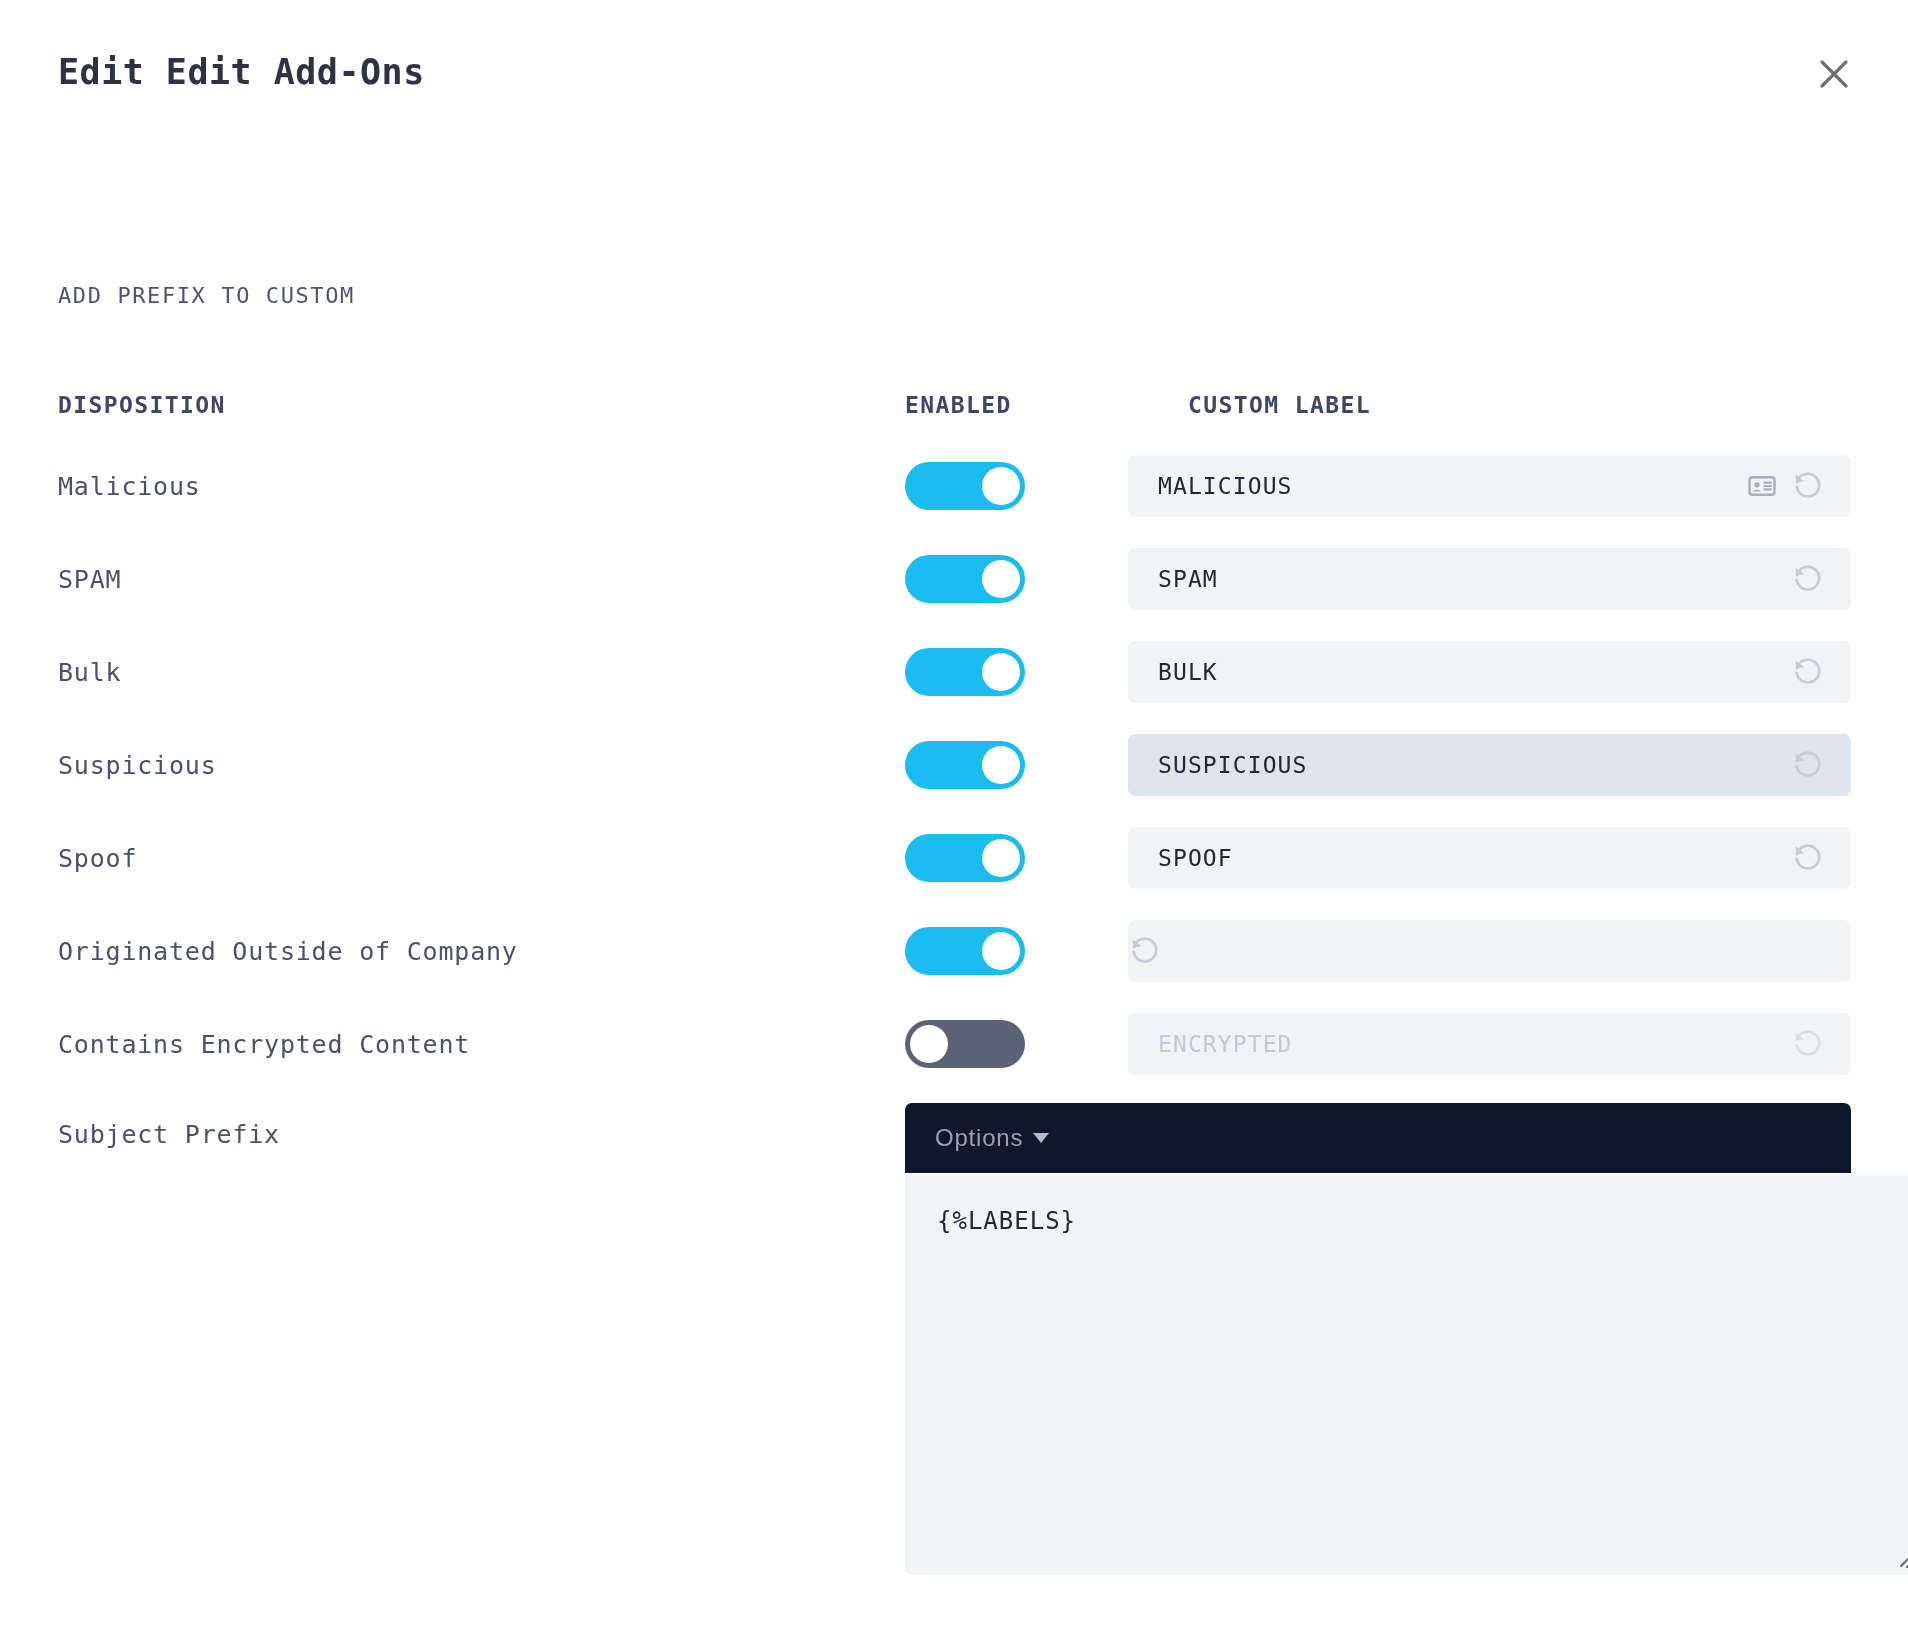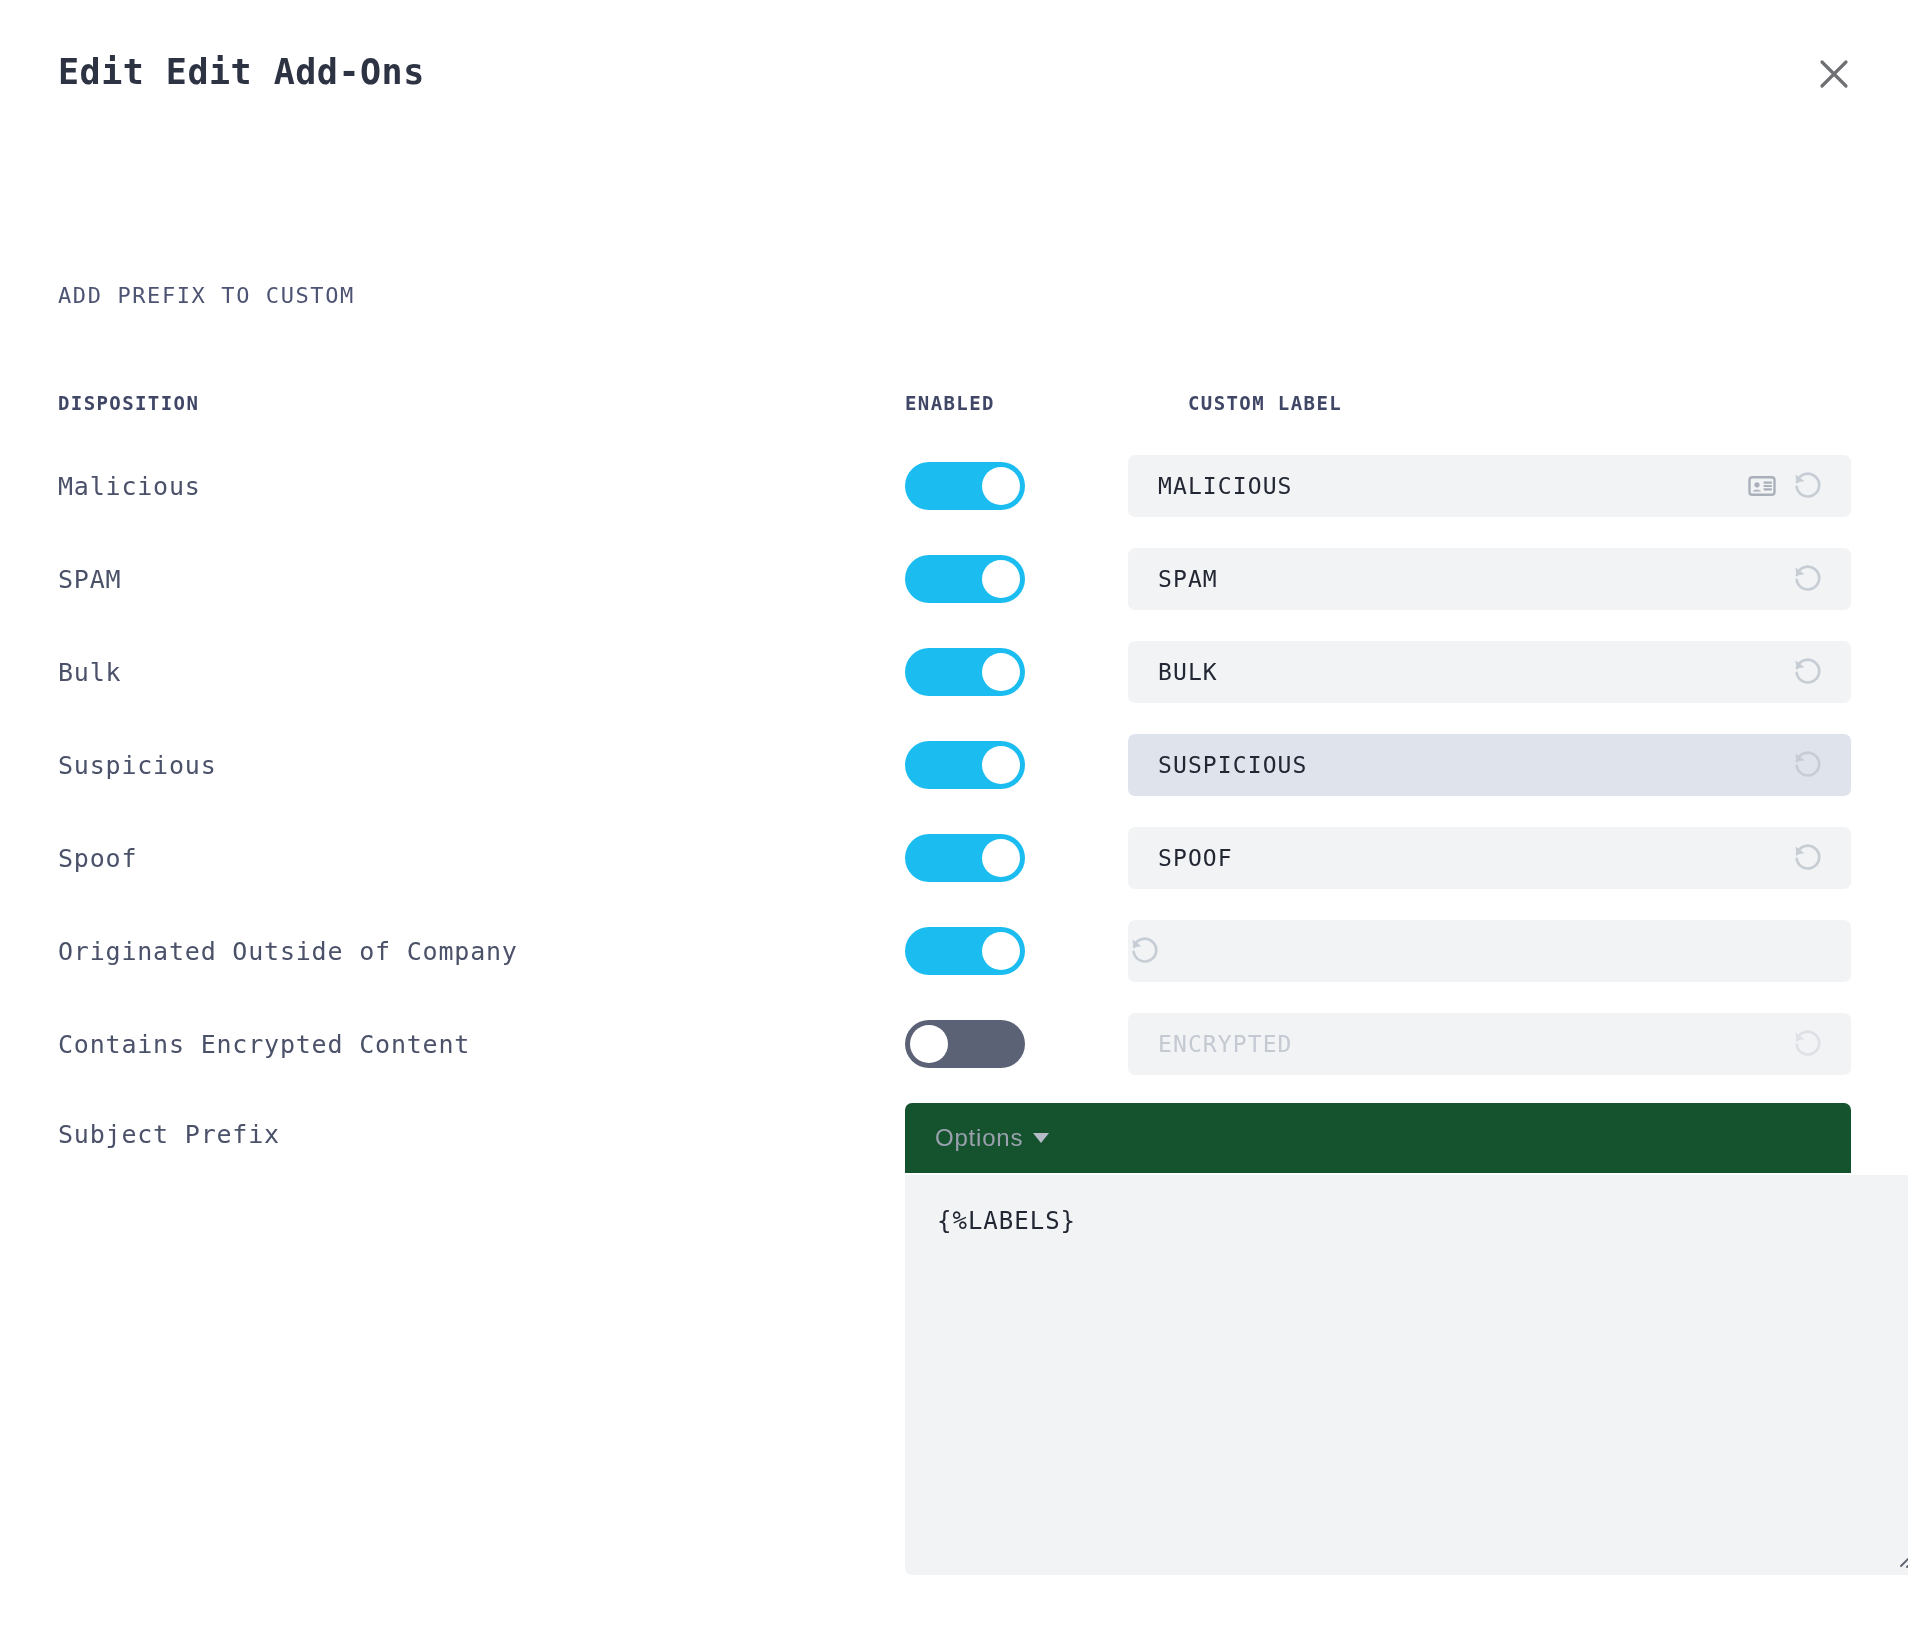"DISPOSITION" .col-header { font-size: 19px -> 23px }
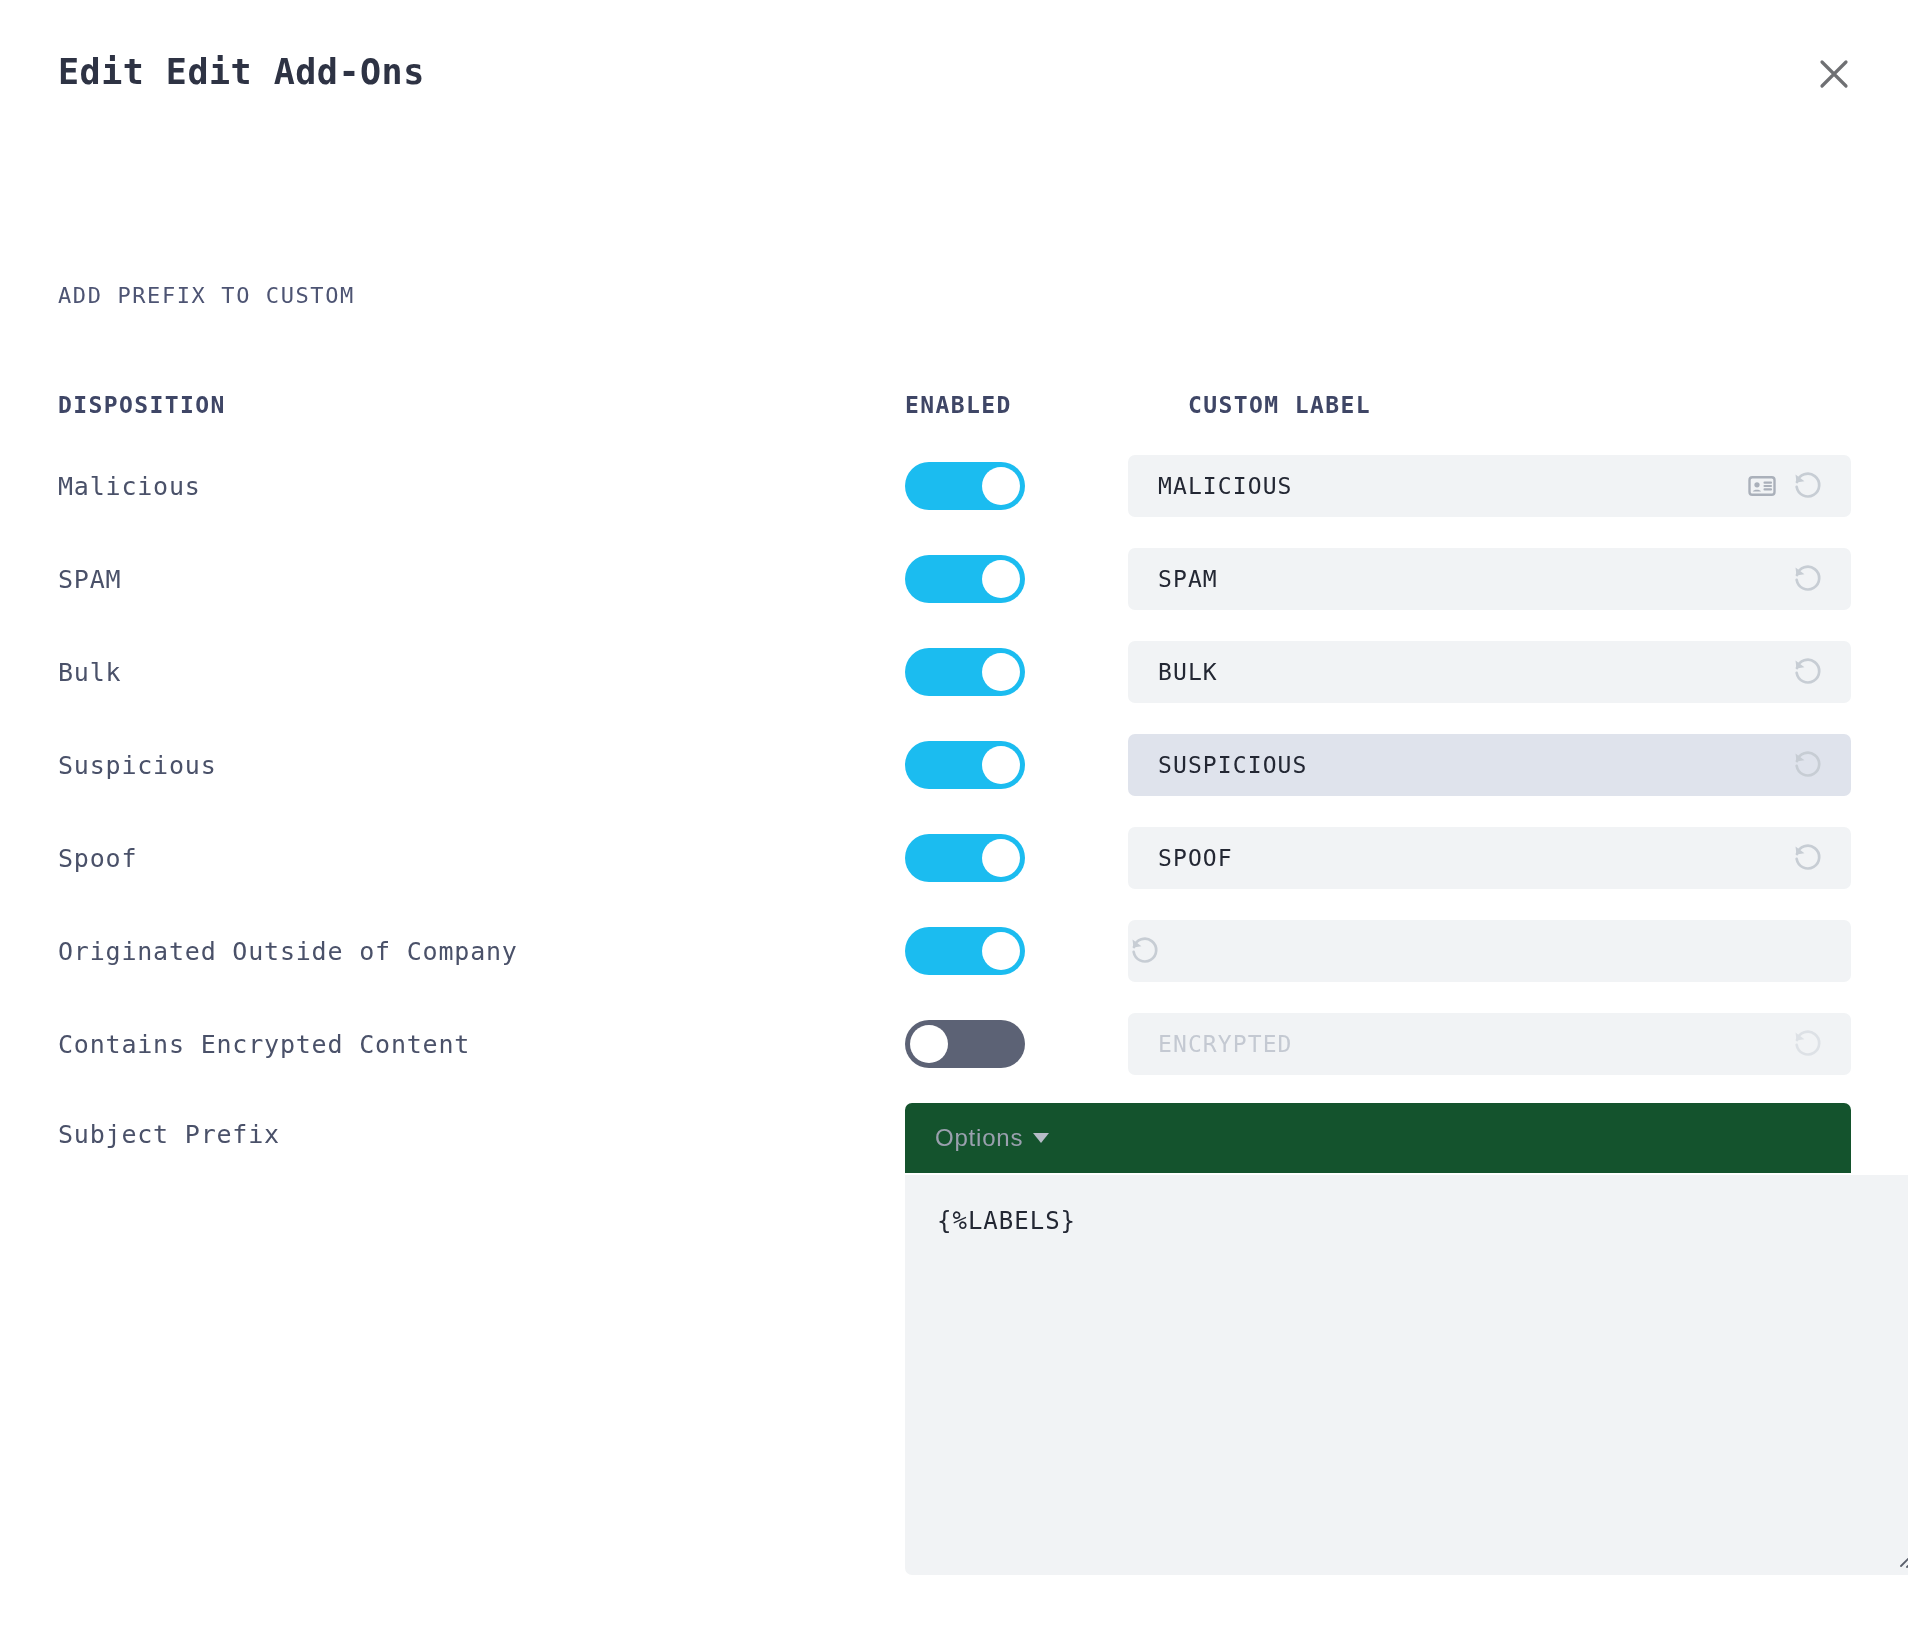"Options" .options-bar { background: #14532d -> #0f172a }
